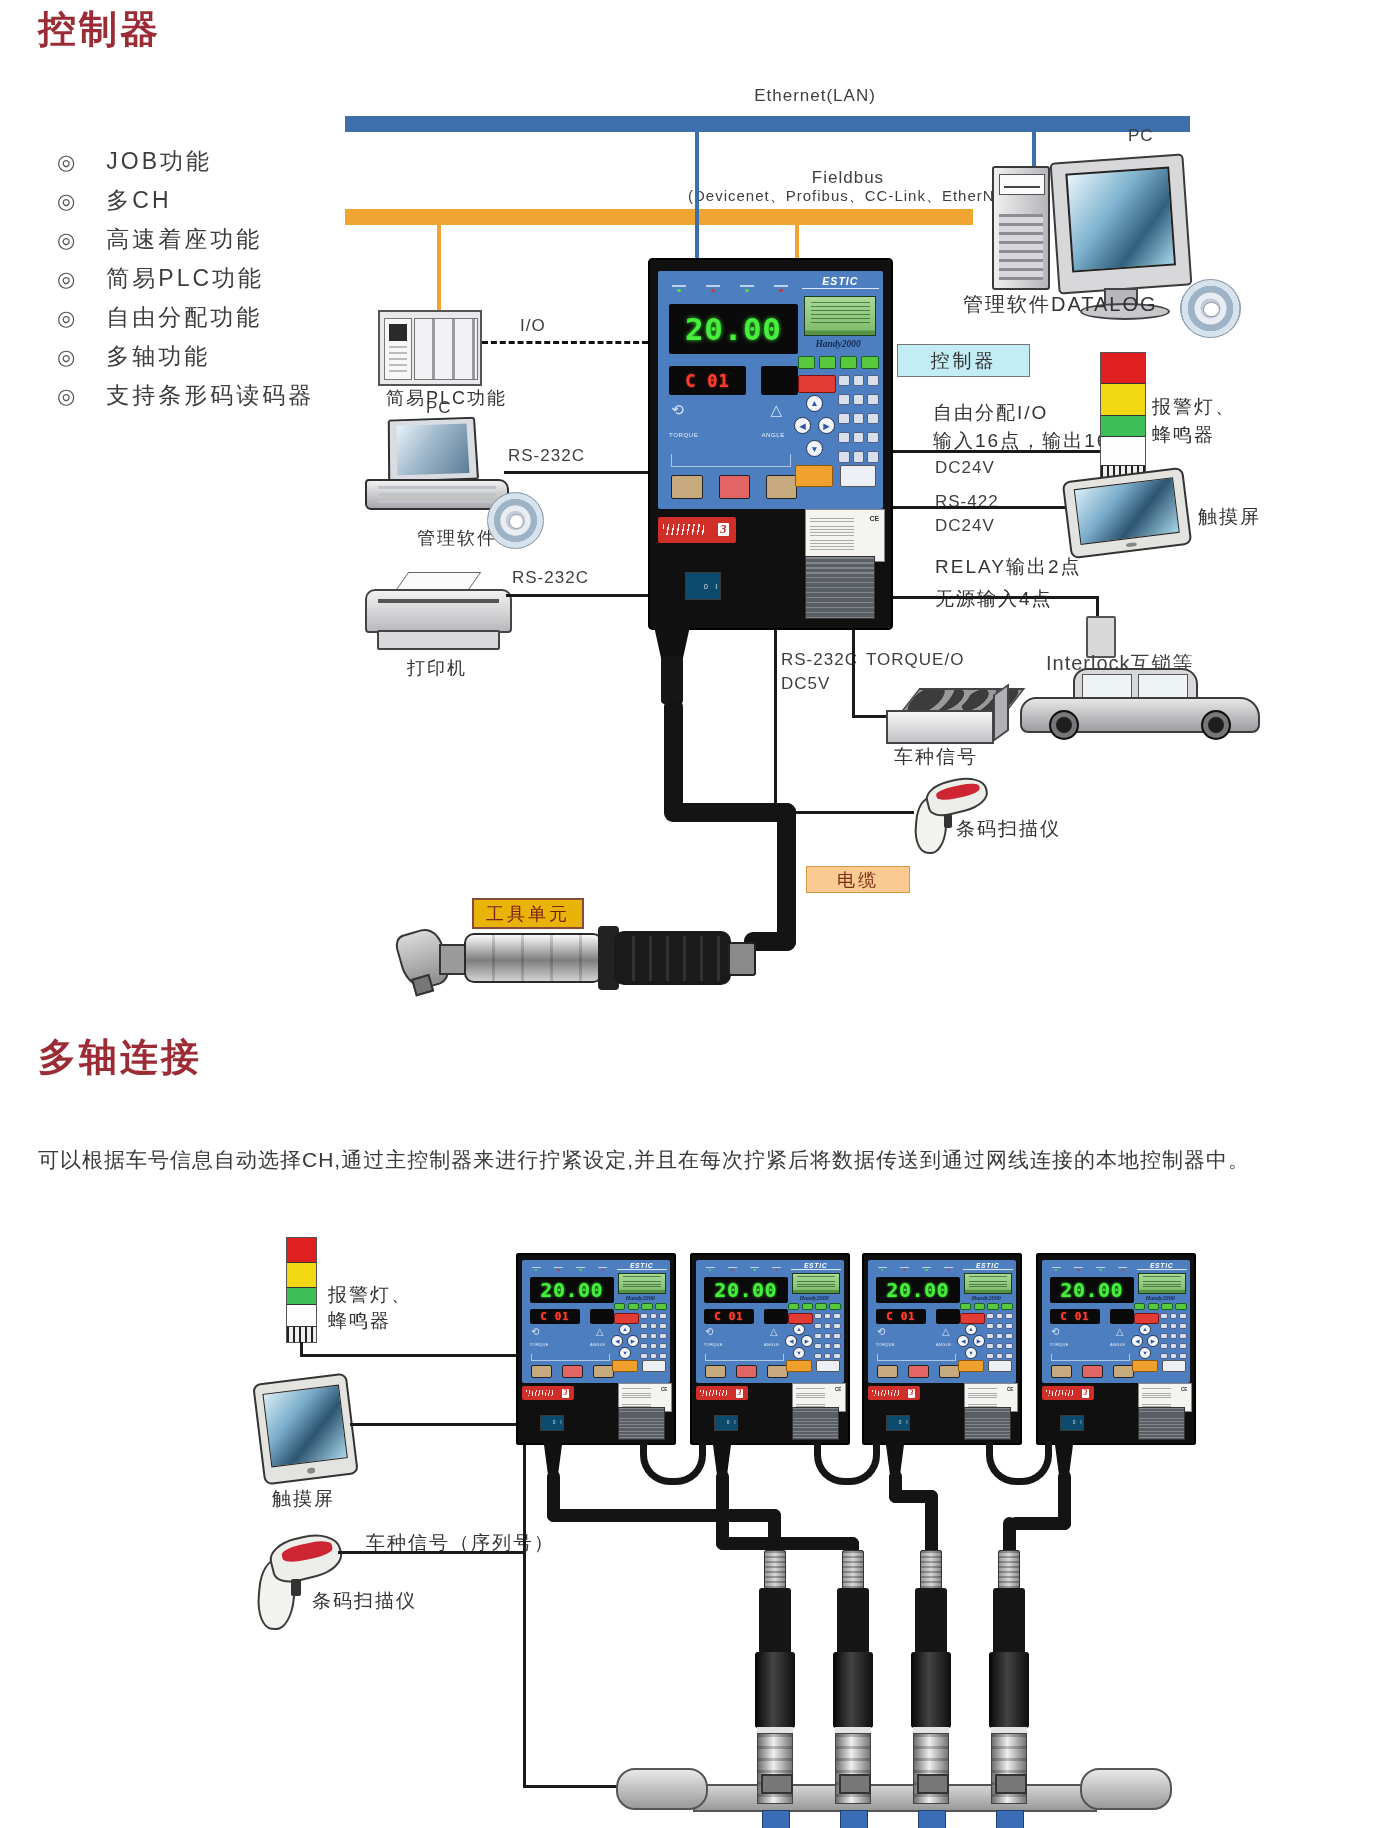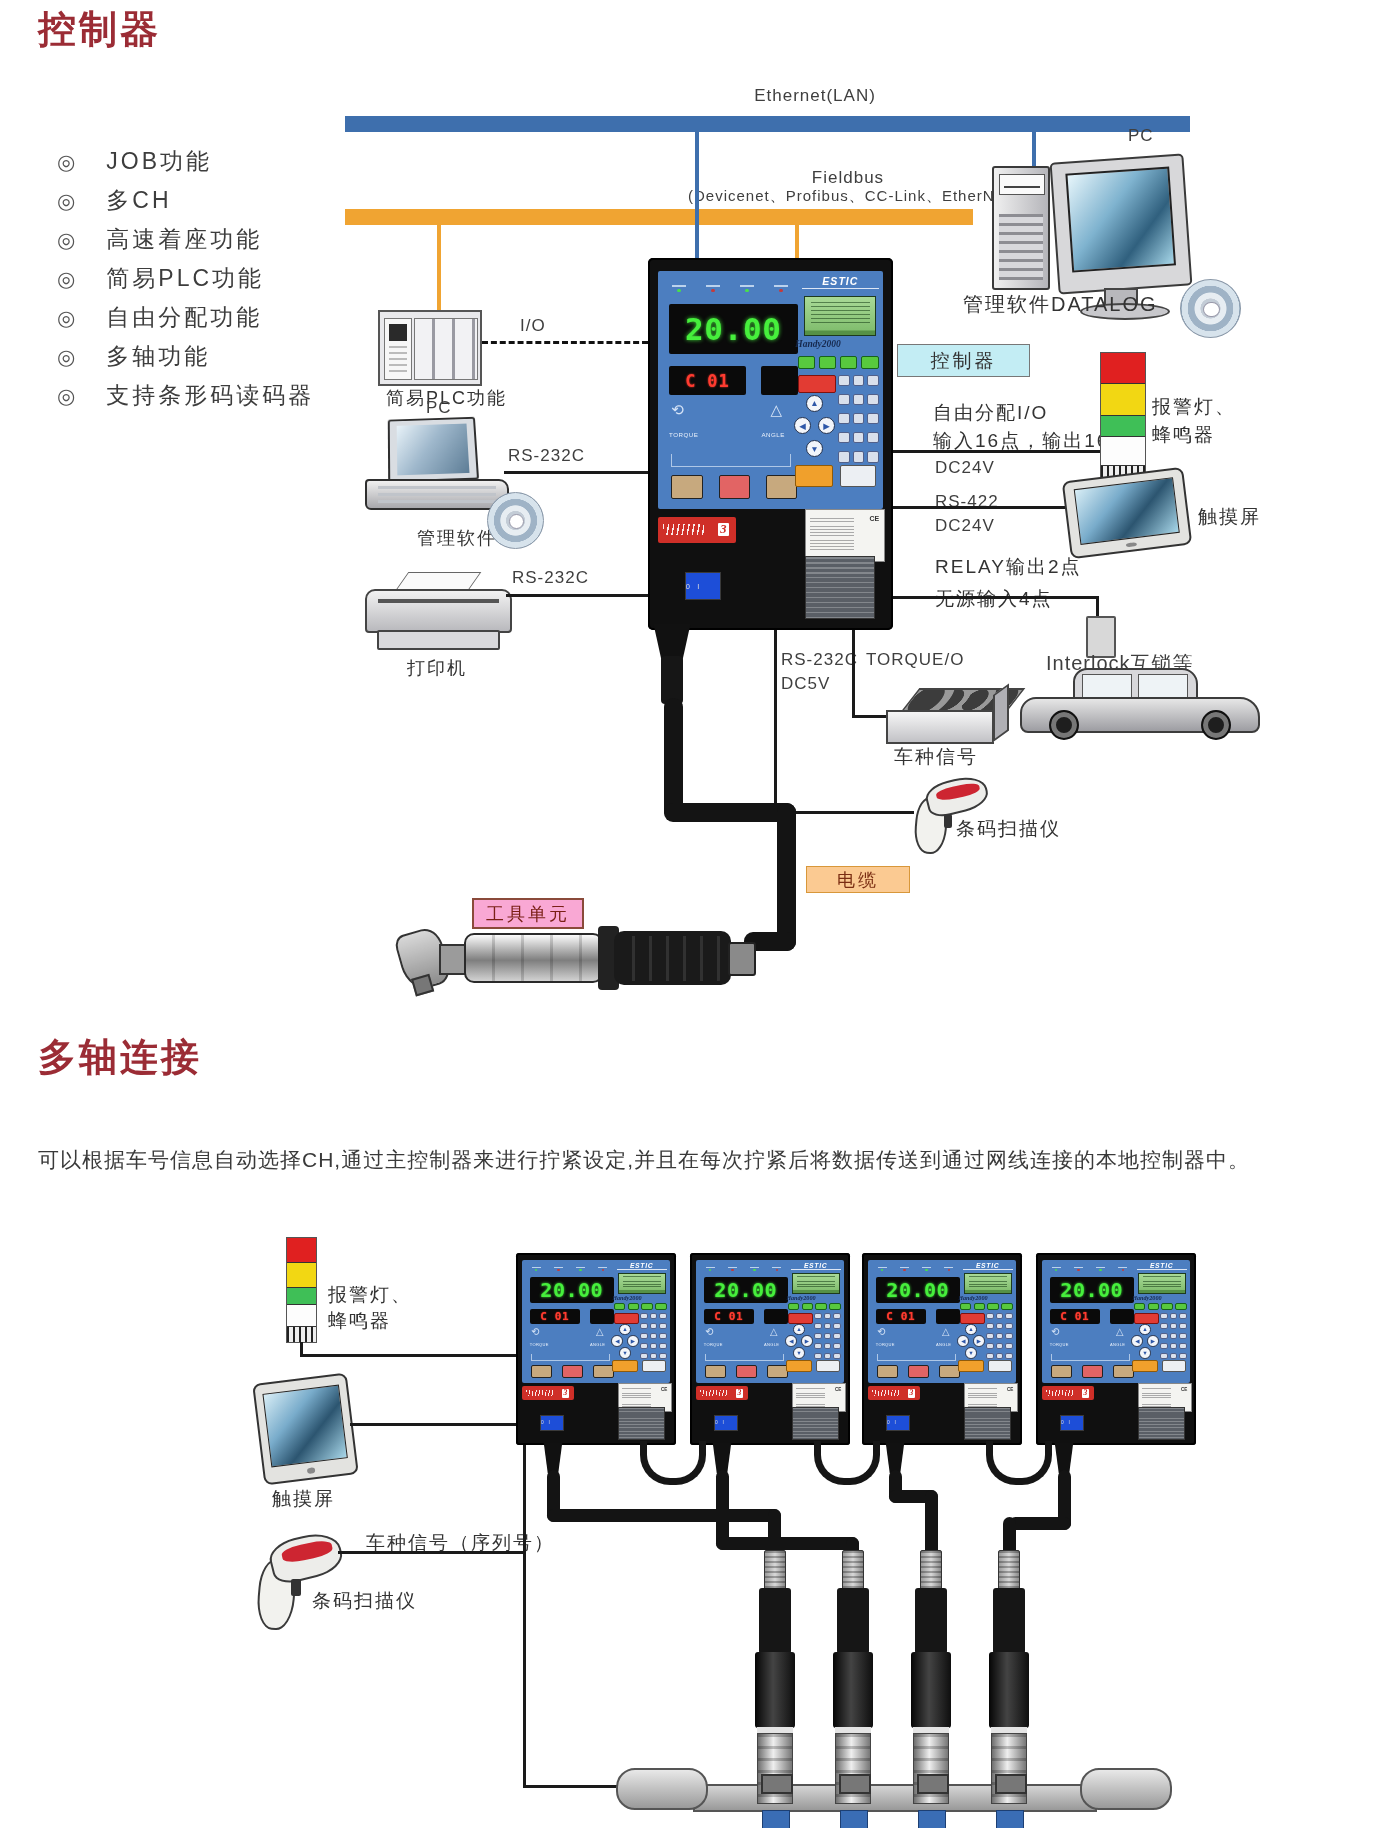"Handy2000" .ctrl .script { text-align: none -> center }
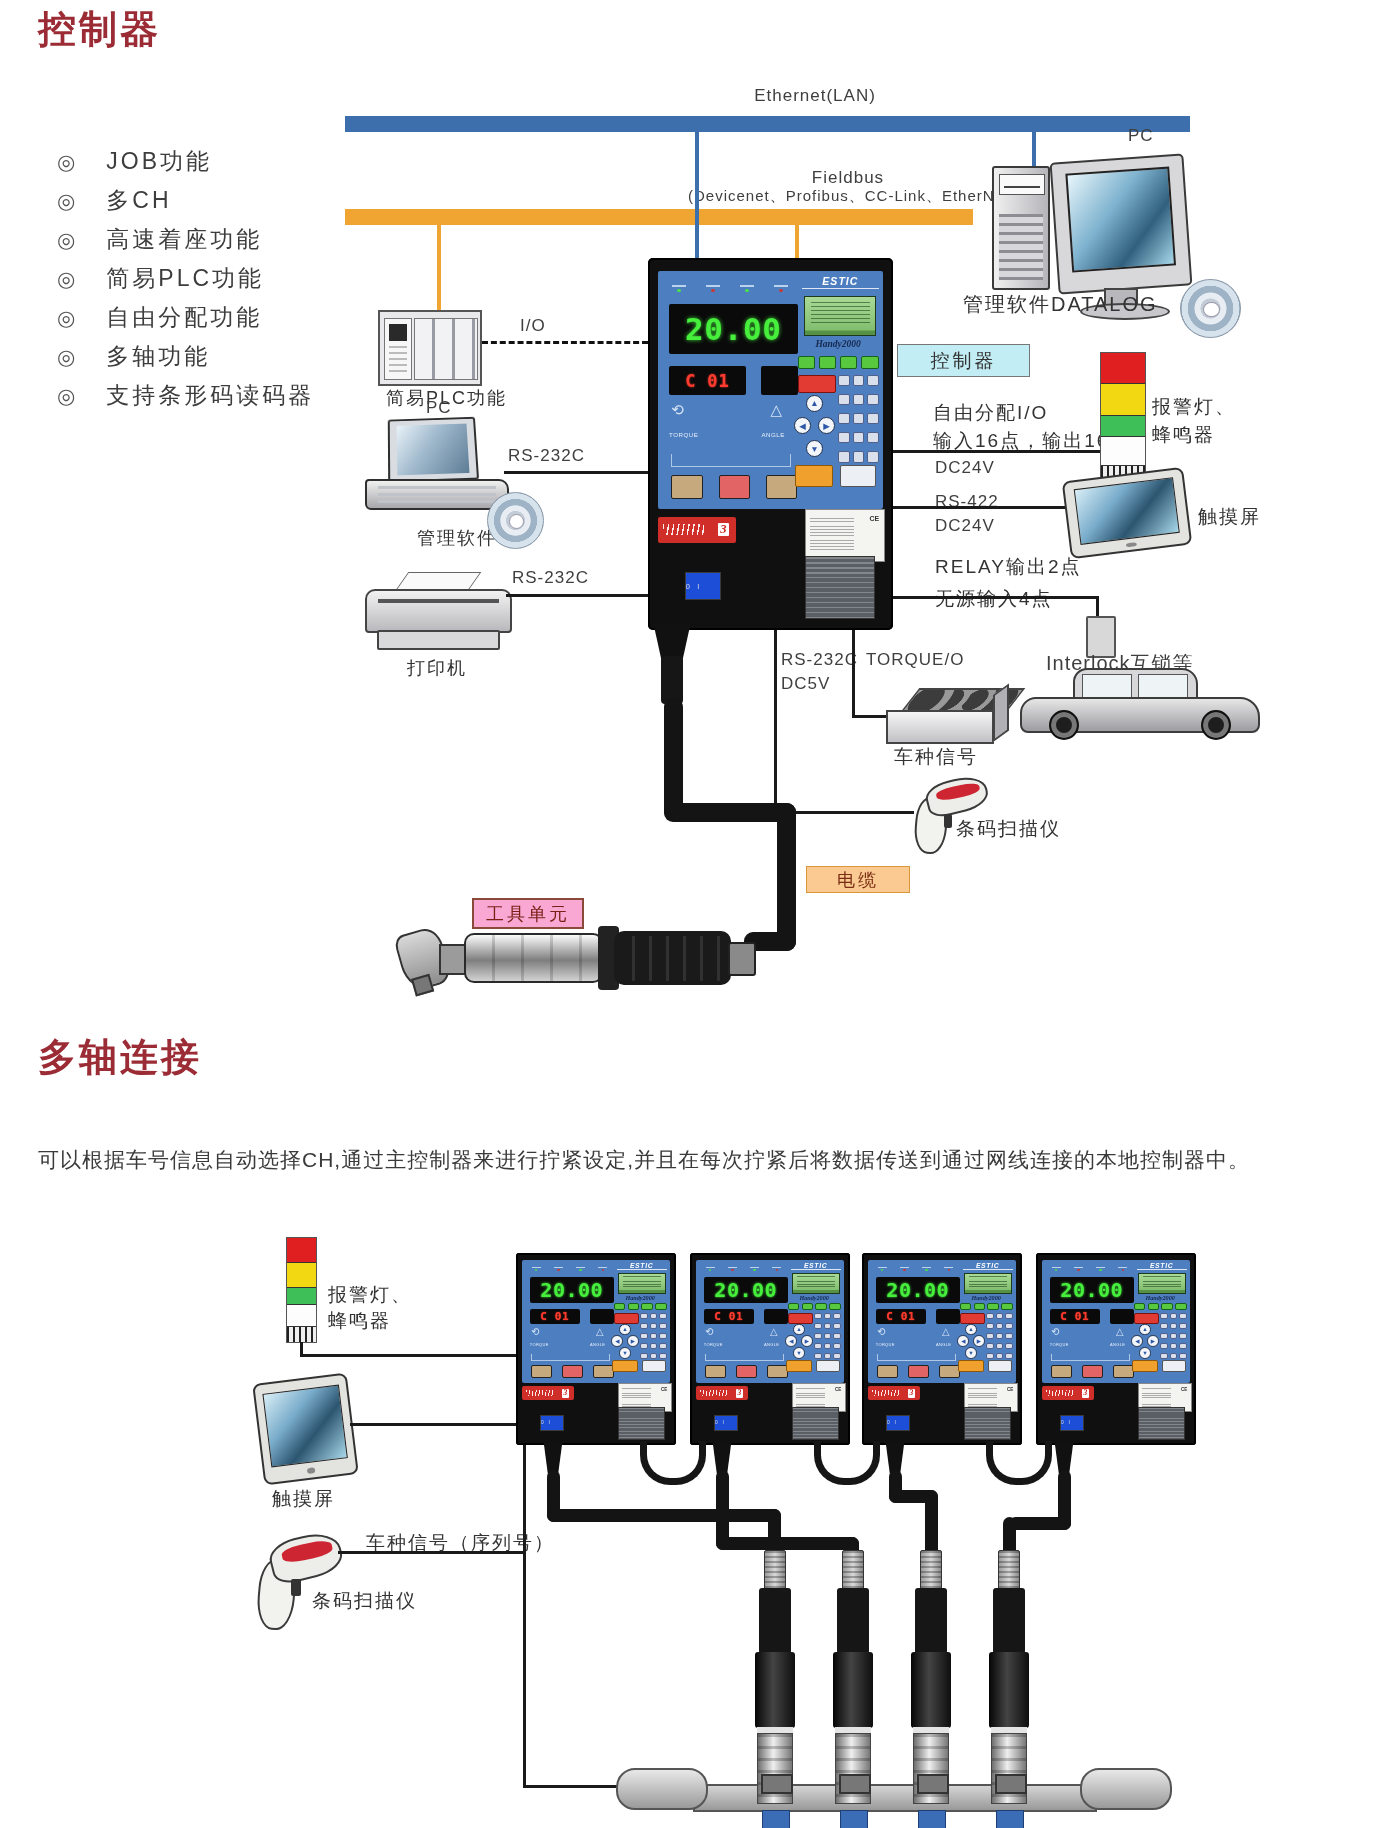"0 I" .ctrl .pwr { background: #1d4ed8 -> #0c4a6e; justify-content: flex-start -> flex-end }
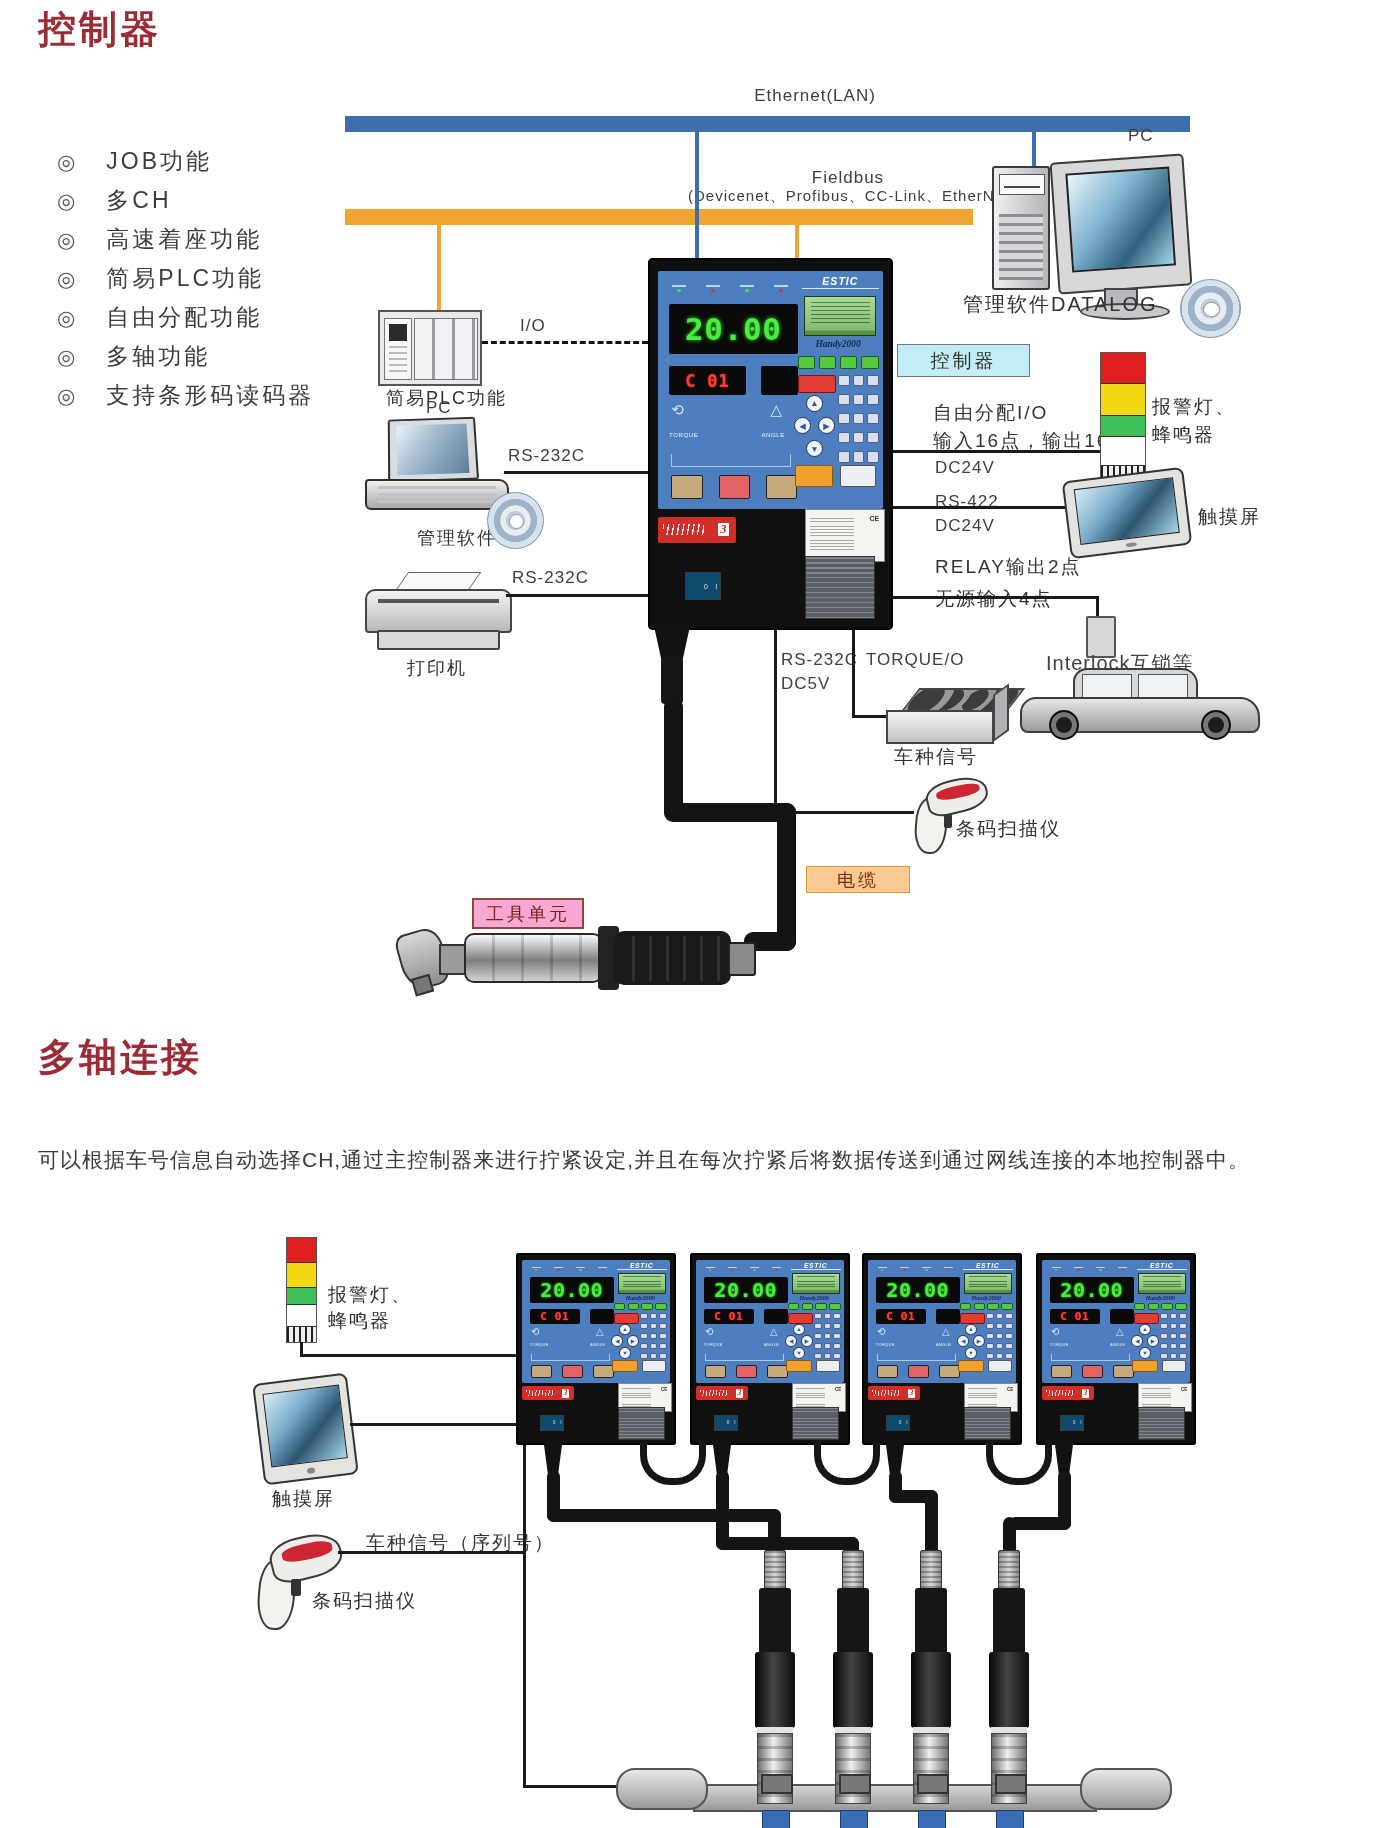"工具单元" div.a { background: #f9a8d4 -> #eab308 }
